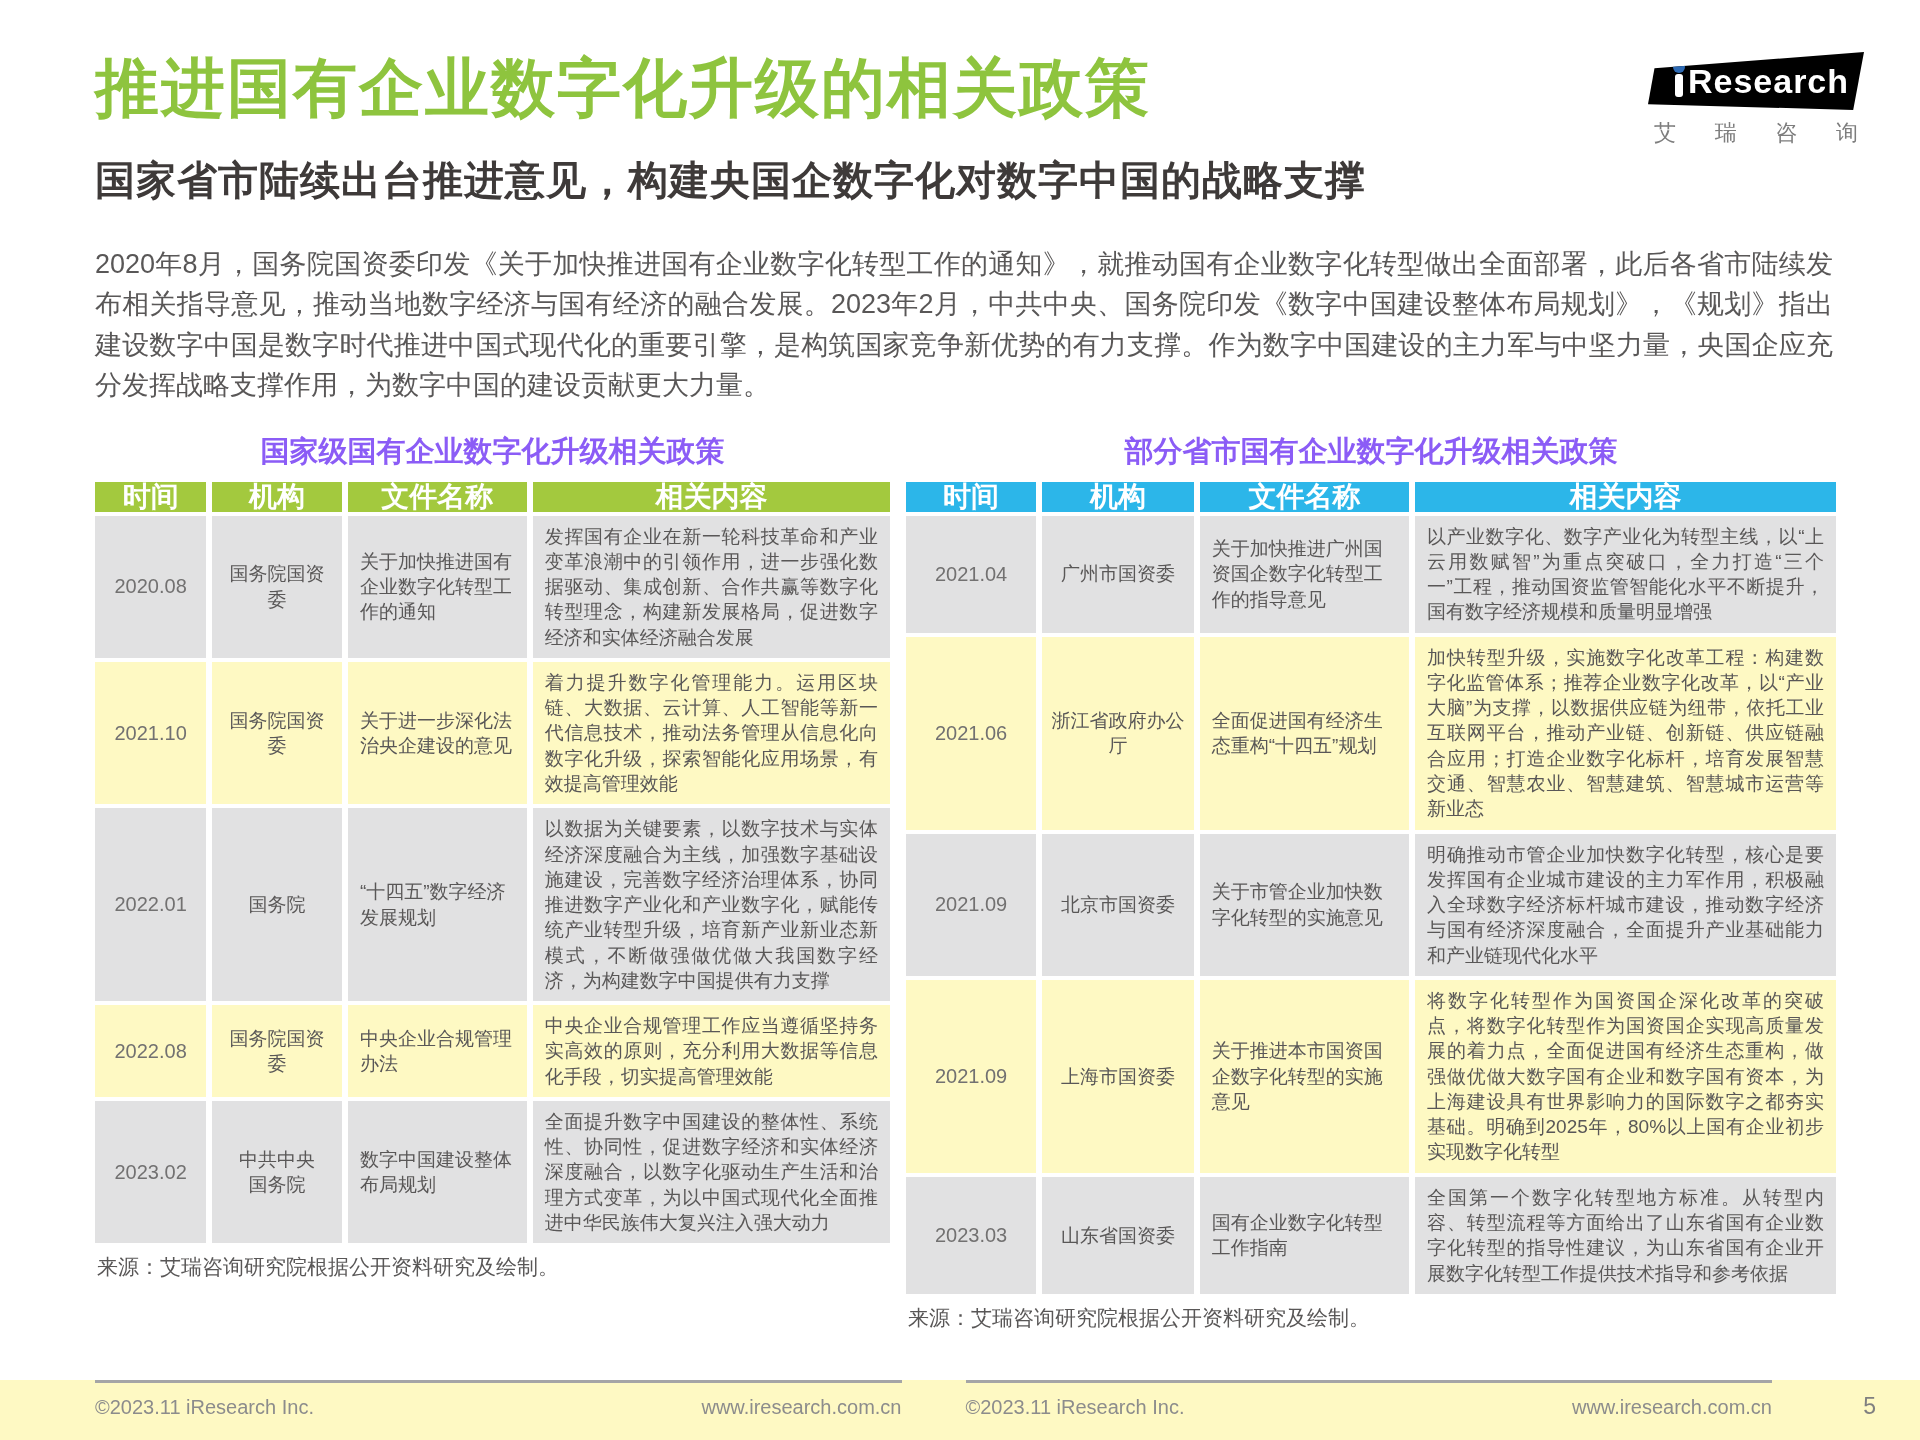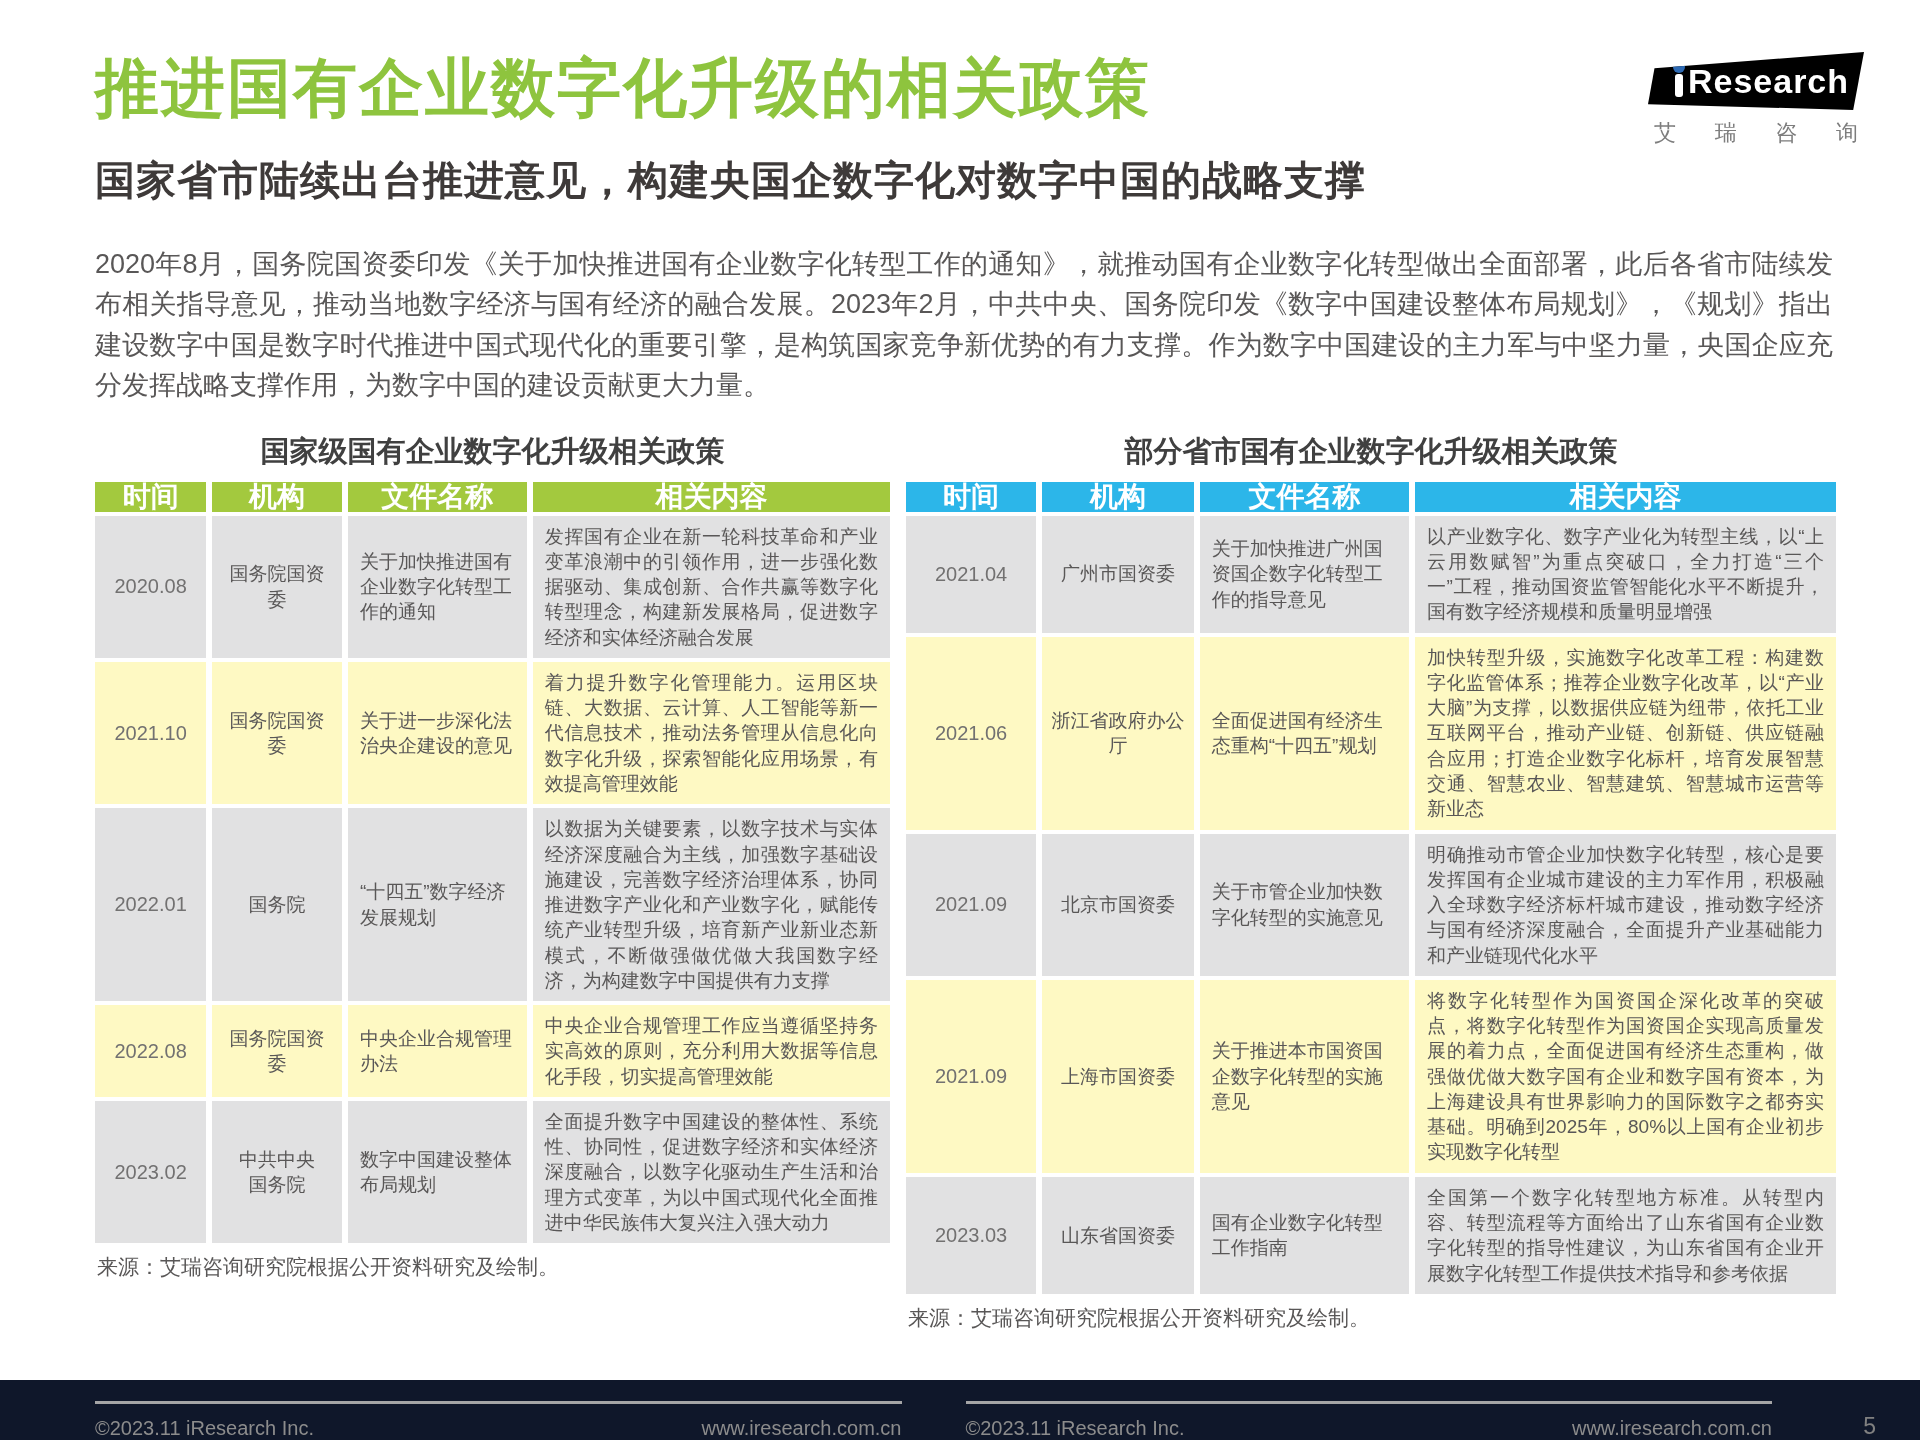"国家级国有企业数字化升级相关政策" .table-title { color: #404040 -> #8b5cf6 }
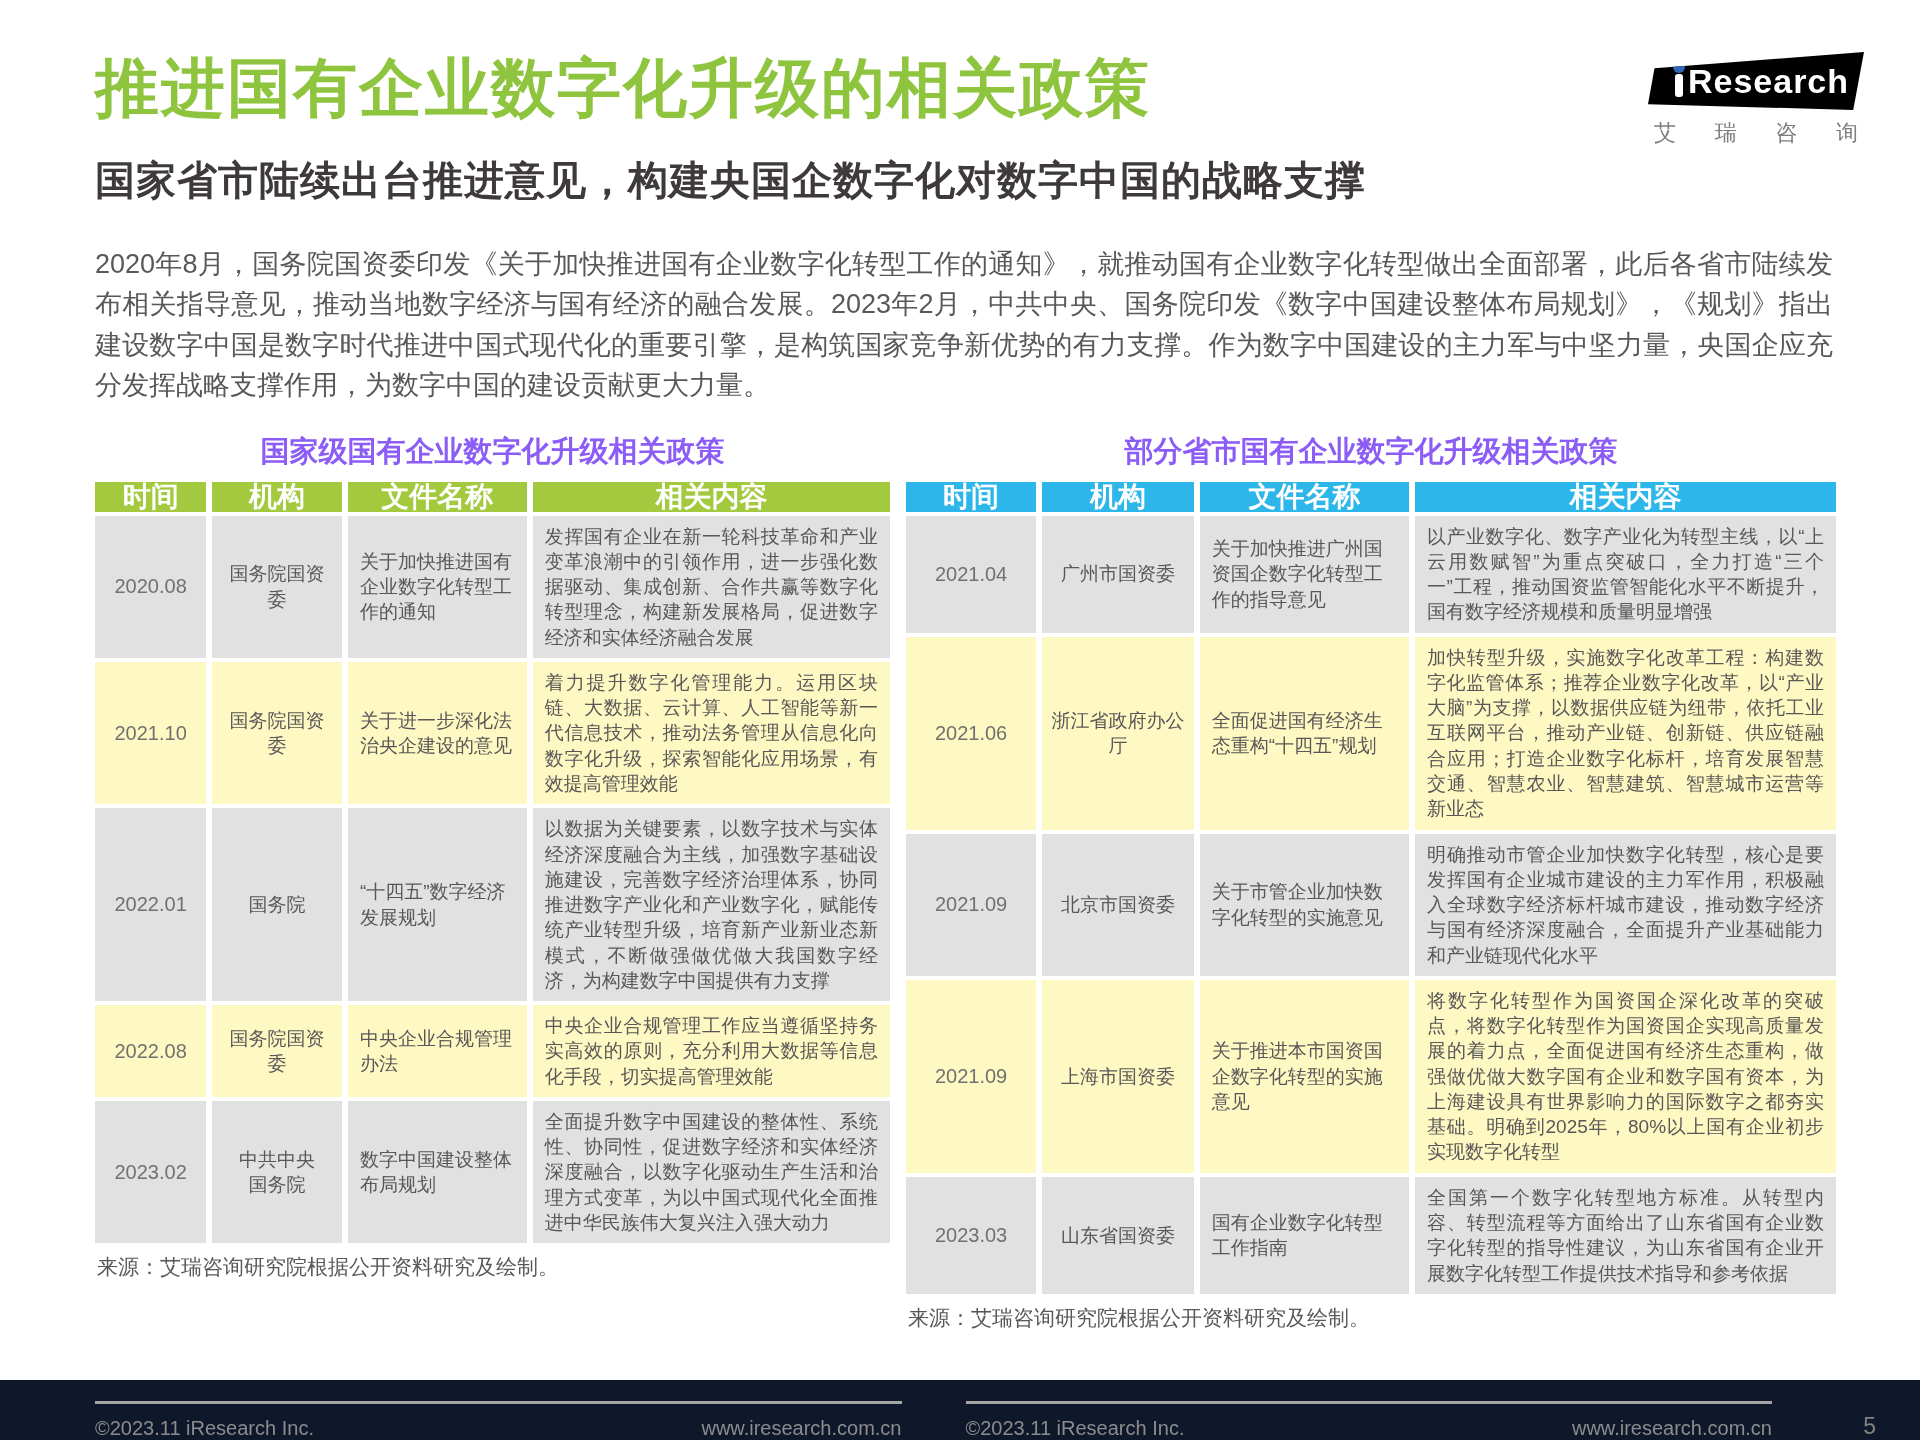"©2023.11 iResearch Inc." .footer { align-items: flex-end -> flex-start; background: #0f172a -> #fef9c3 }
